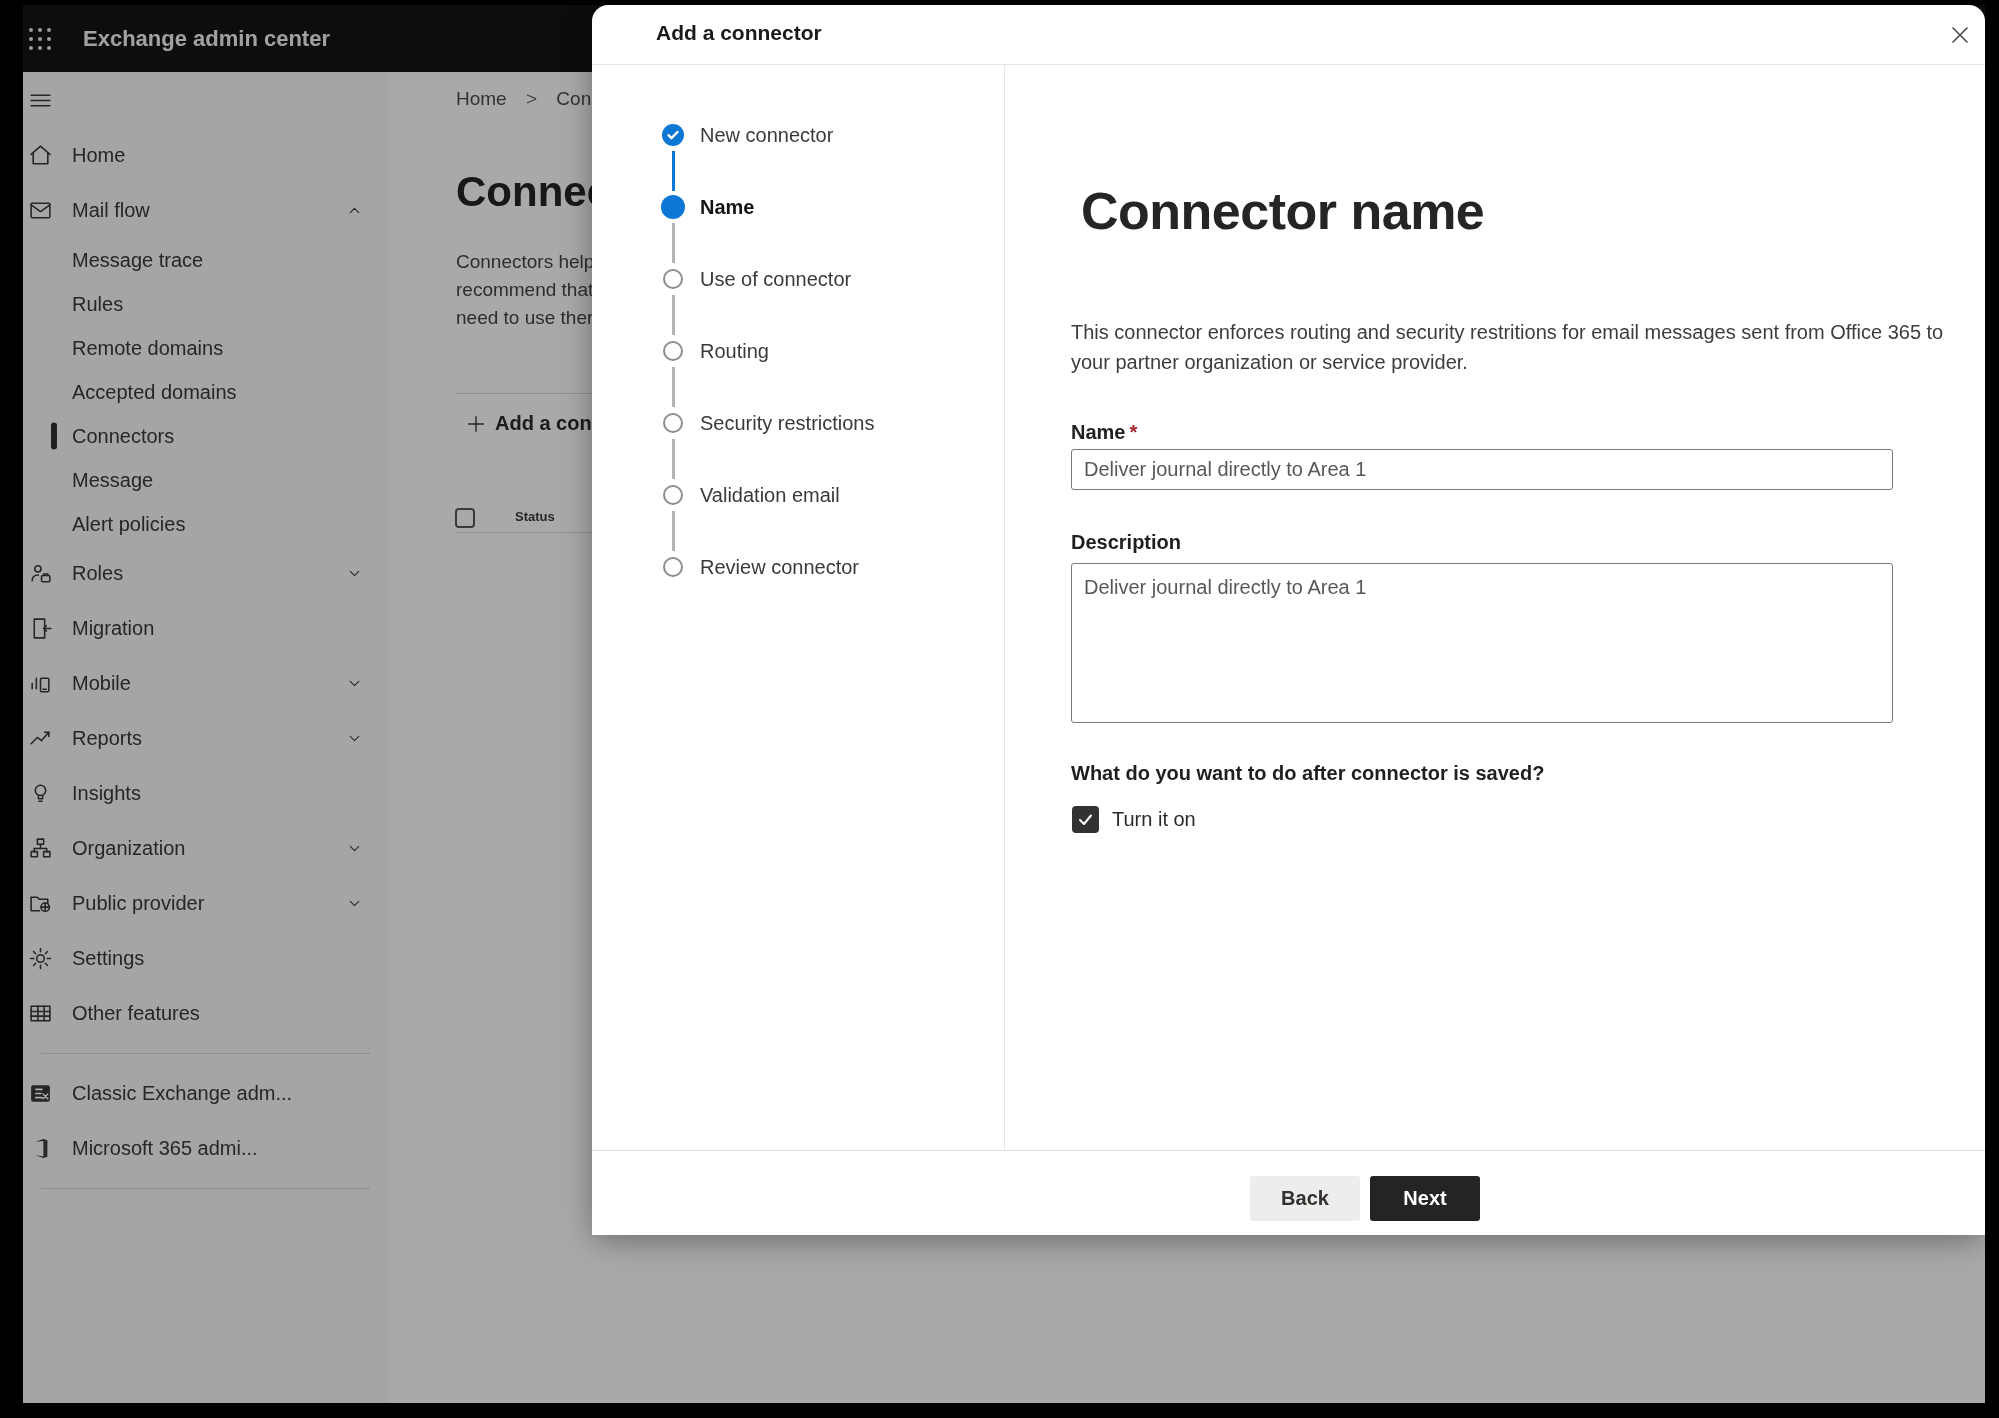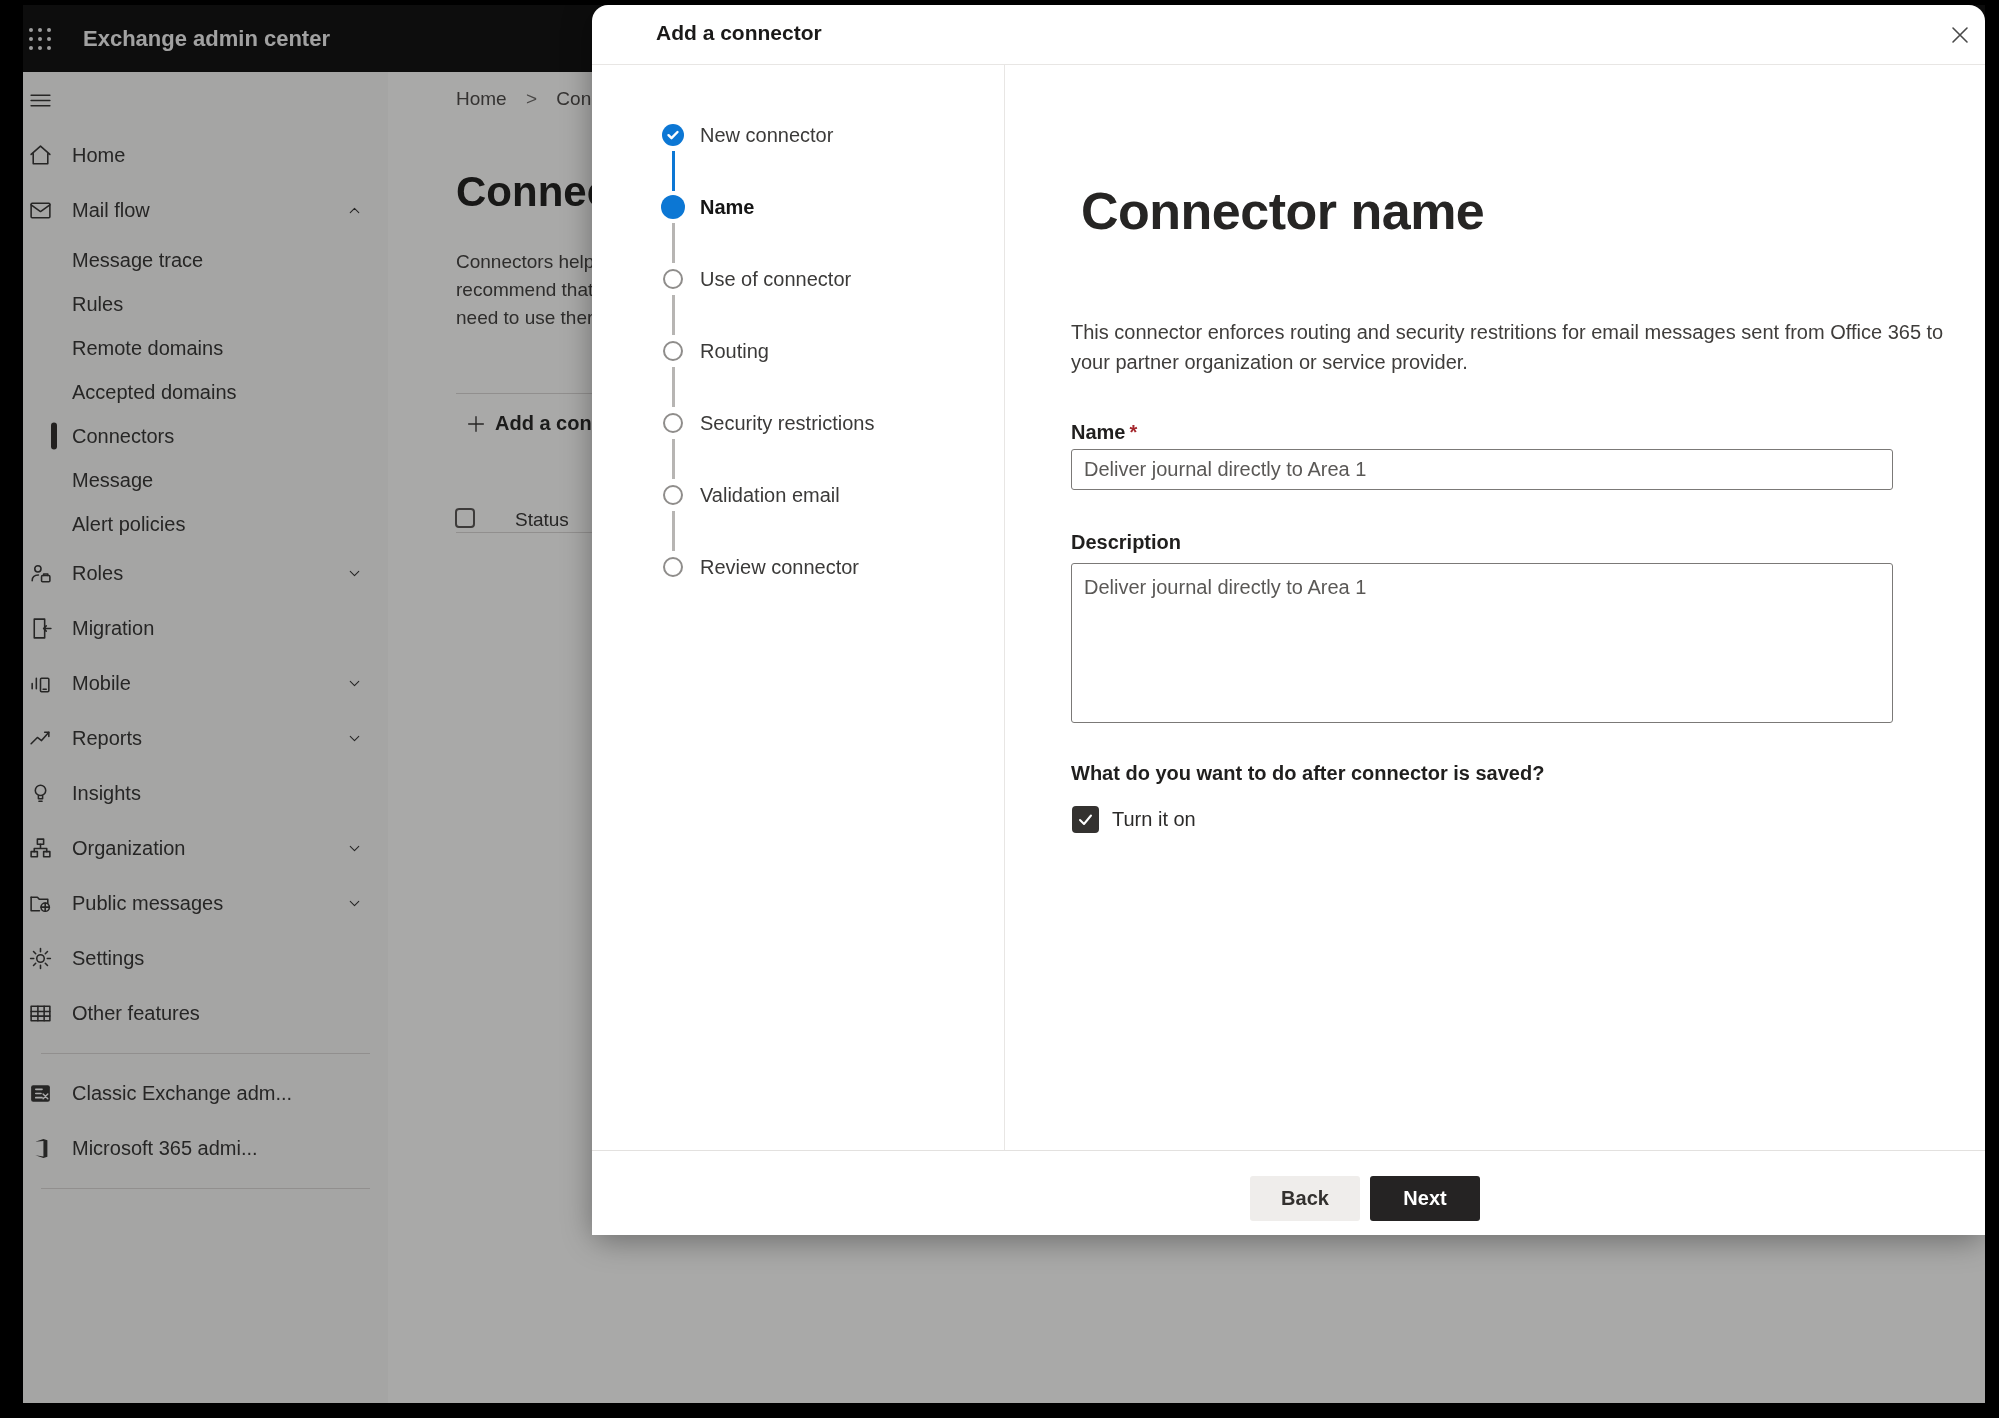"Status" .bg-status { font-size: 19px -> 13px; font-weight: 400 -> 700 }
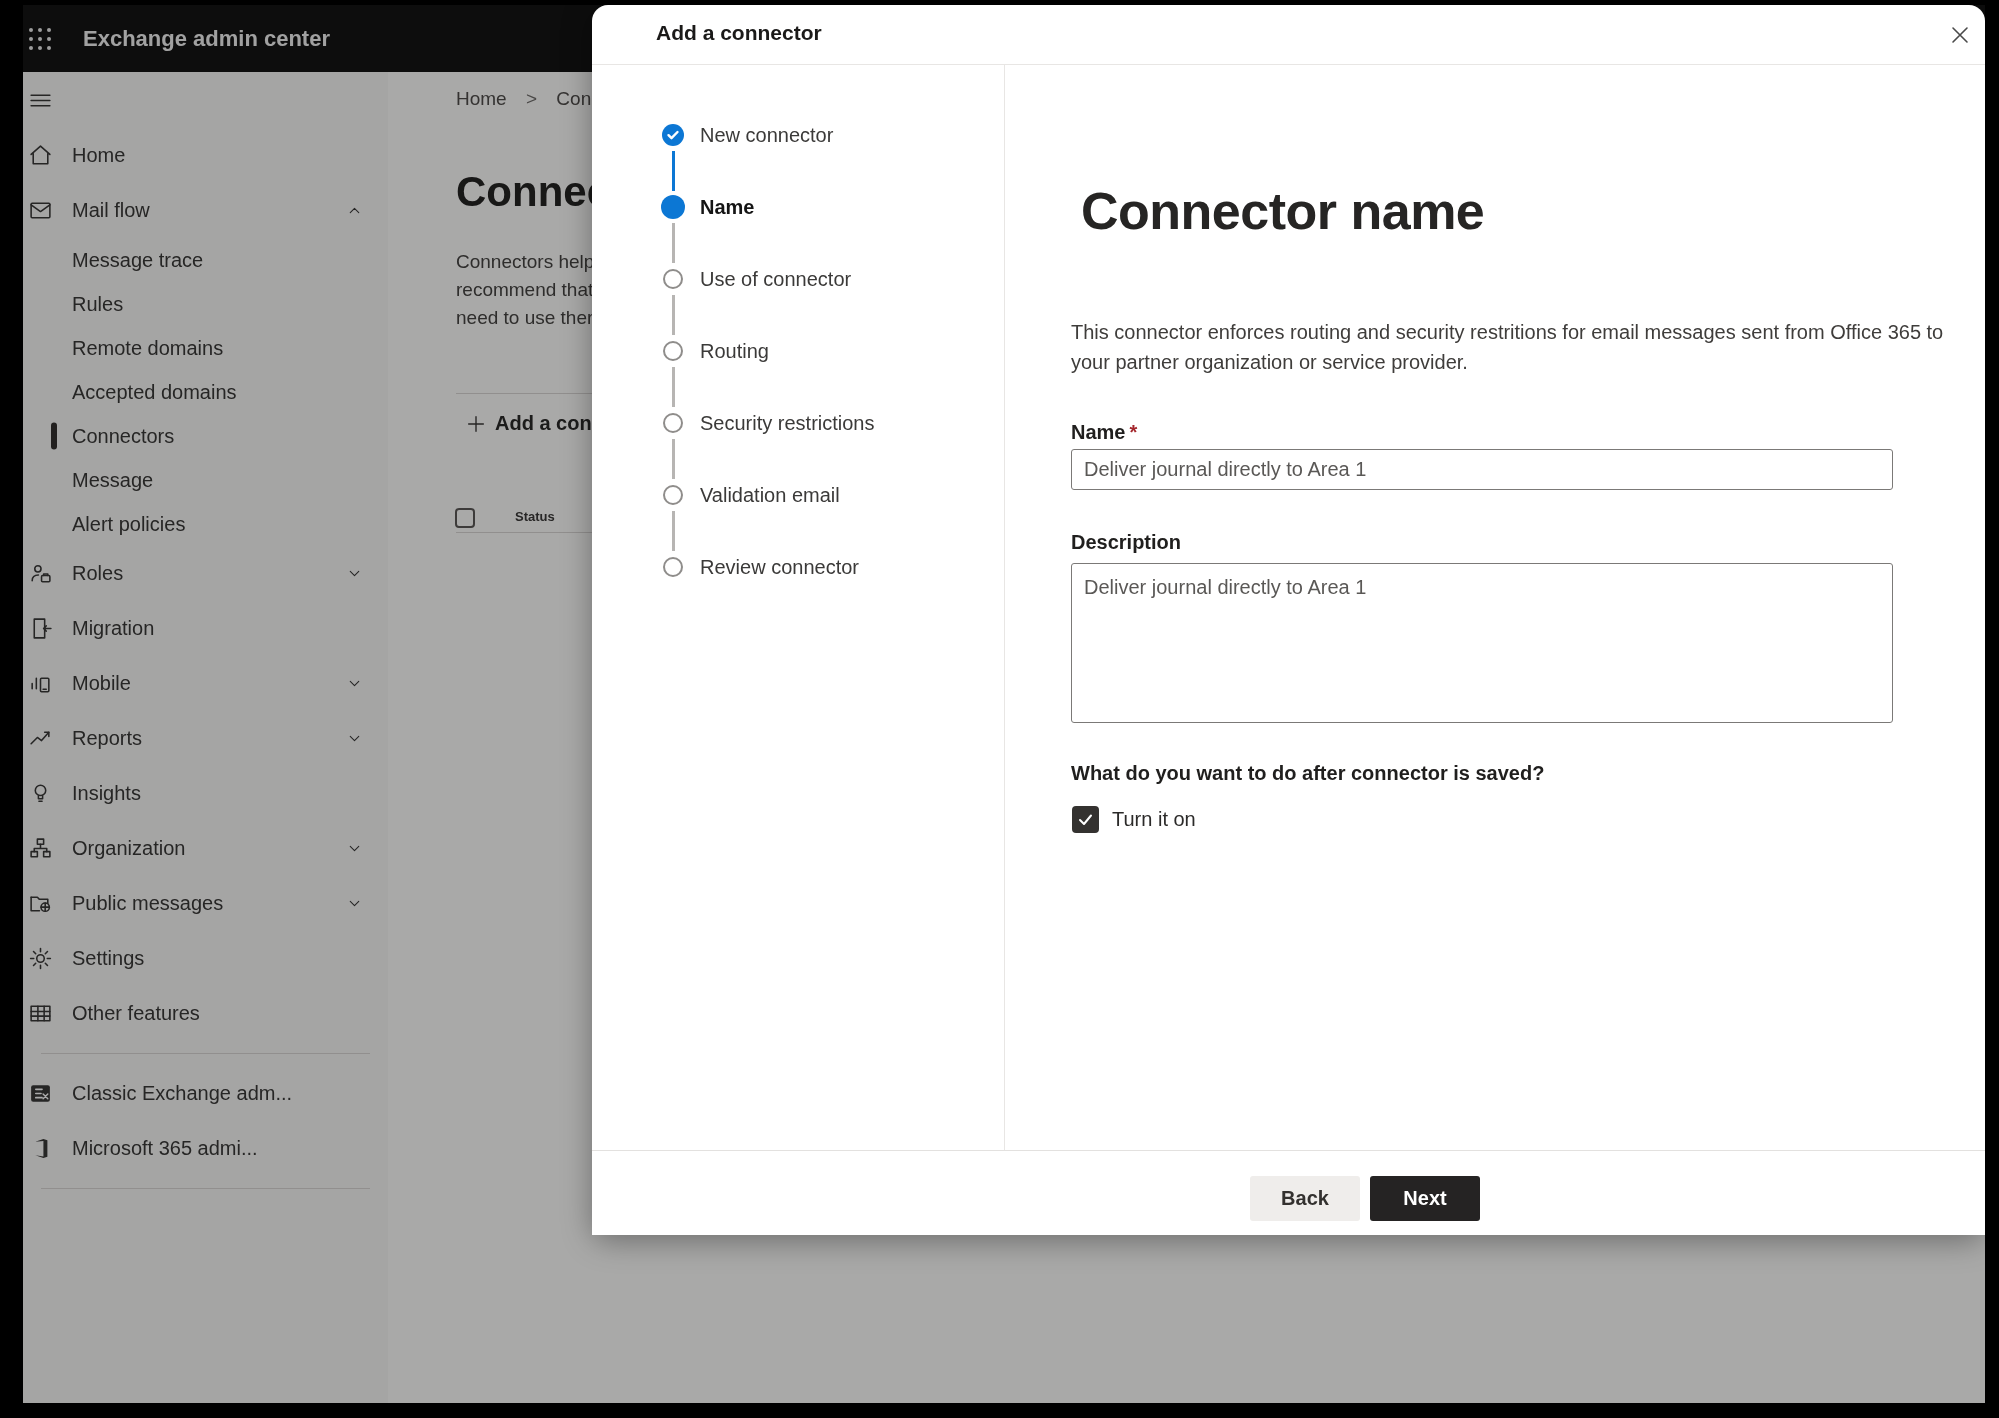"Public messages" span.sb-lbl { text: messages -> provider }
